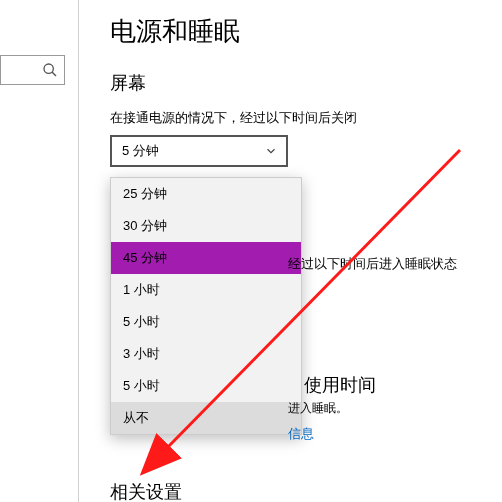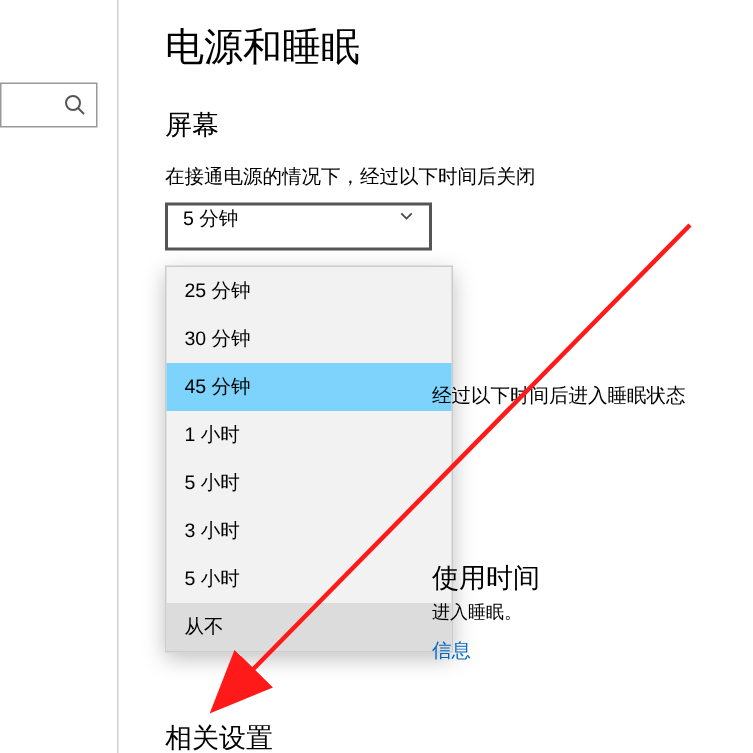"5 分钟" .select { align-items: flex-start -> center }
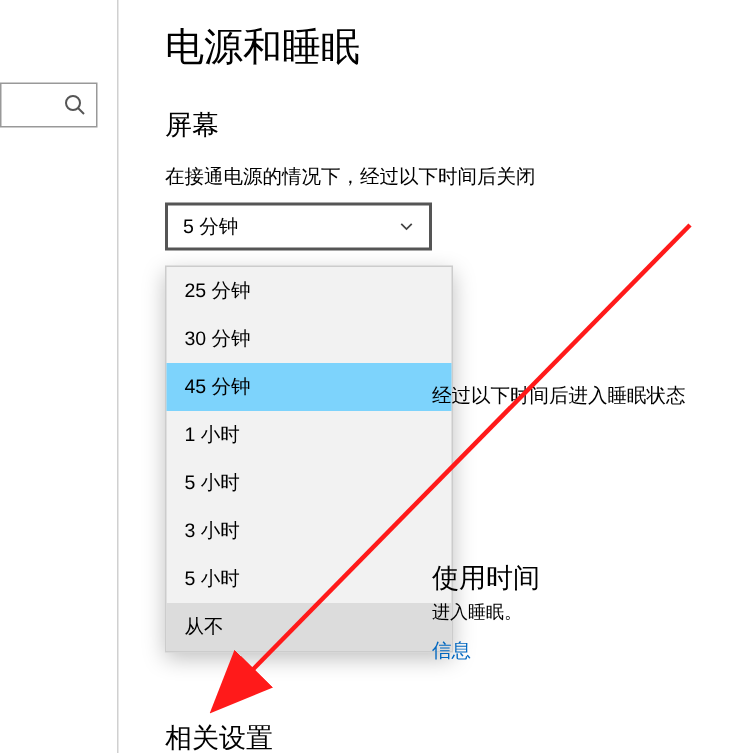"45 分钟" .dropdown .item.highlight { background: #7dd3fc -> #a21caf }
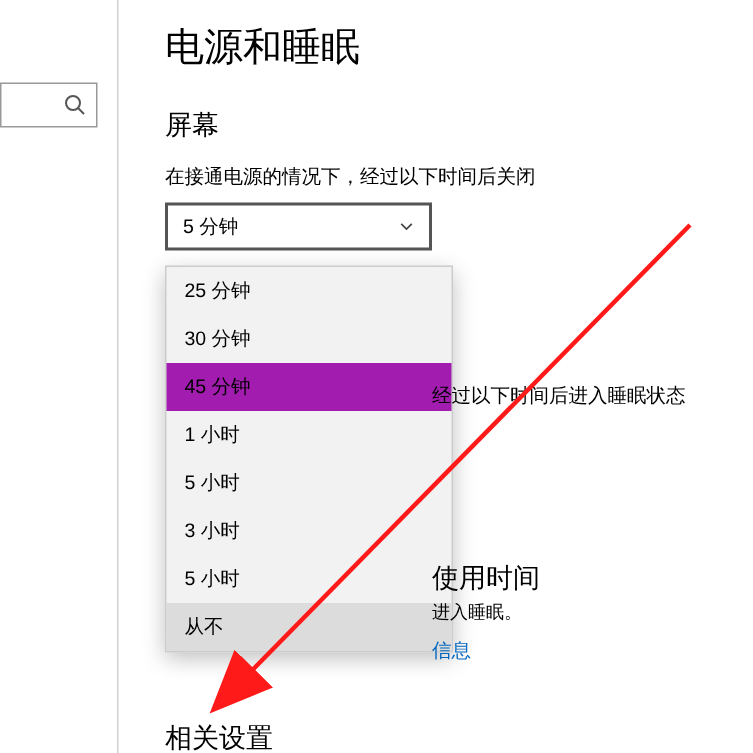"使用时间" .usage-head { left: 288px -> 304px }
